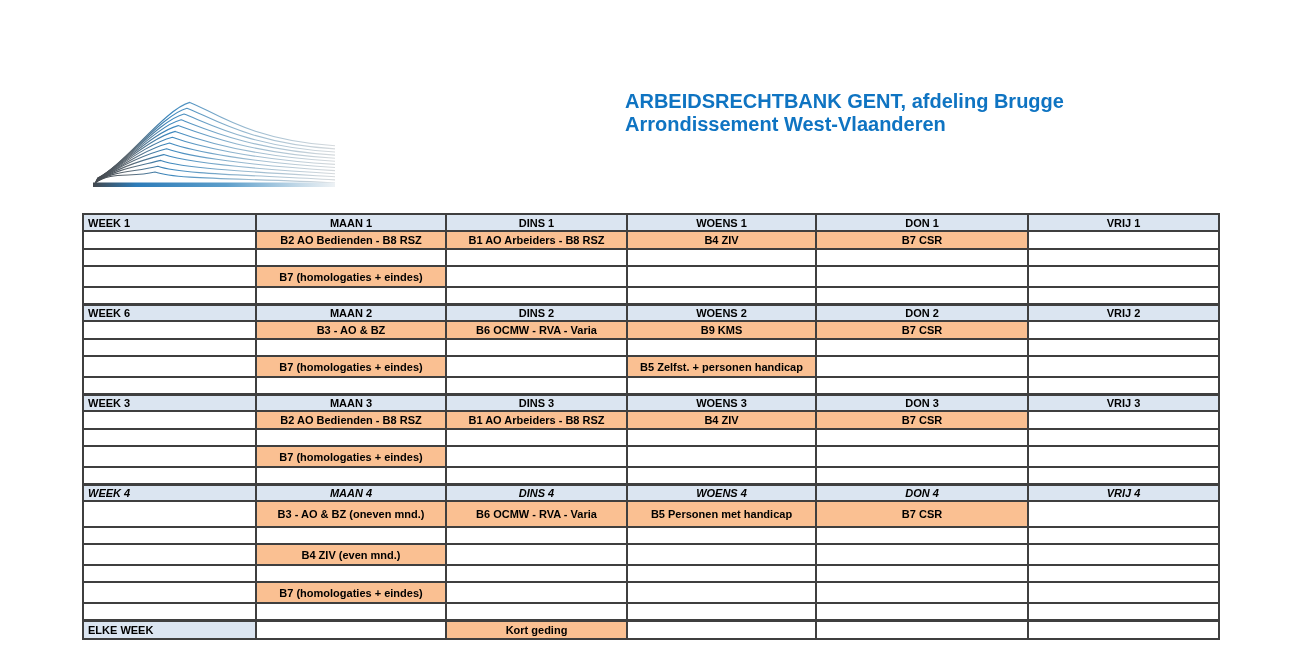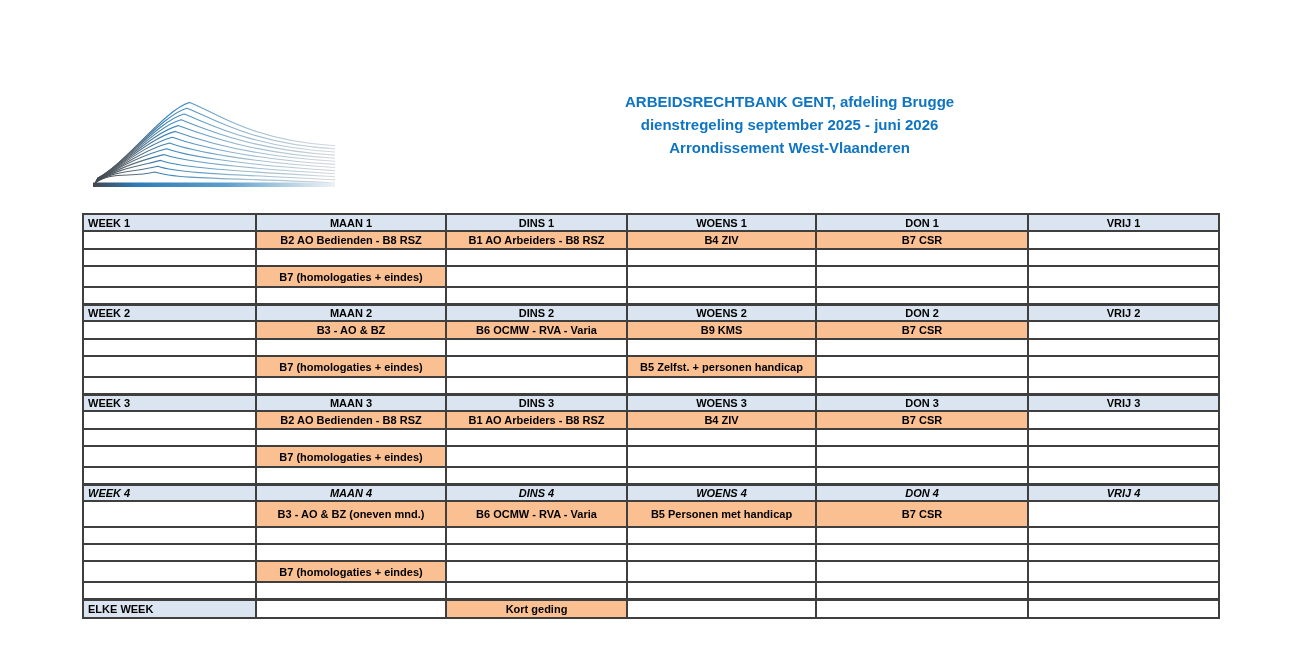"ARBEIDSRECHTBANK GENT, afdeling Brugge" .title-block { font-size: 15px -> 20px; text-align: center -> none }
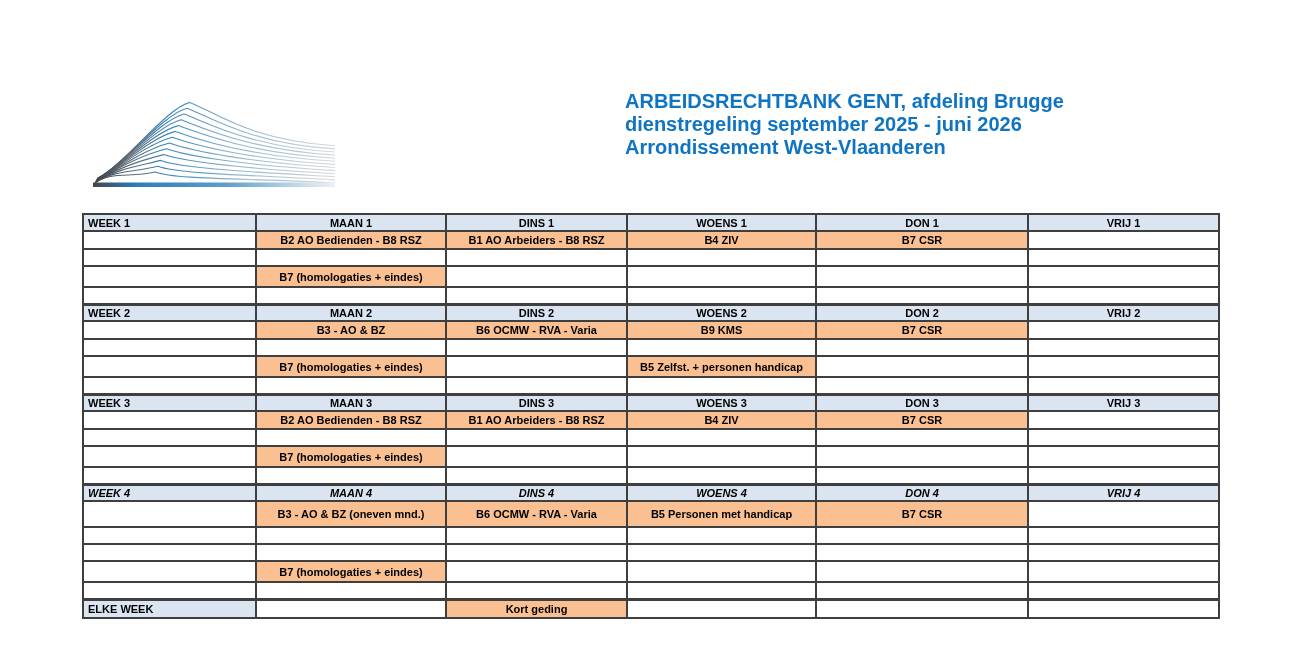"dienstregeling september 2025 - juni" div { html: <div>dienstregeling september 2025 - juni 2026</div> -> none }
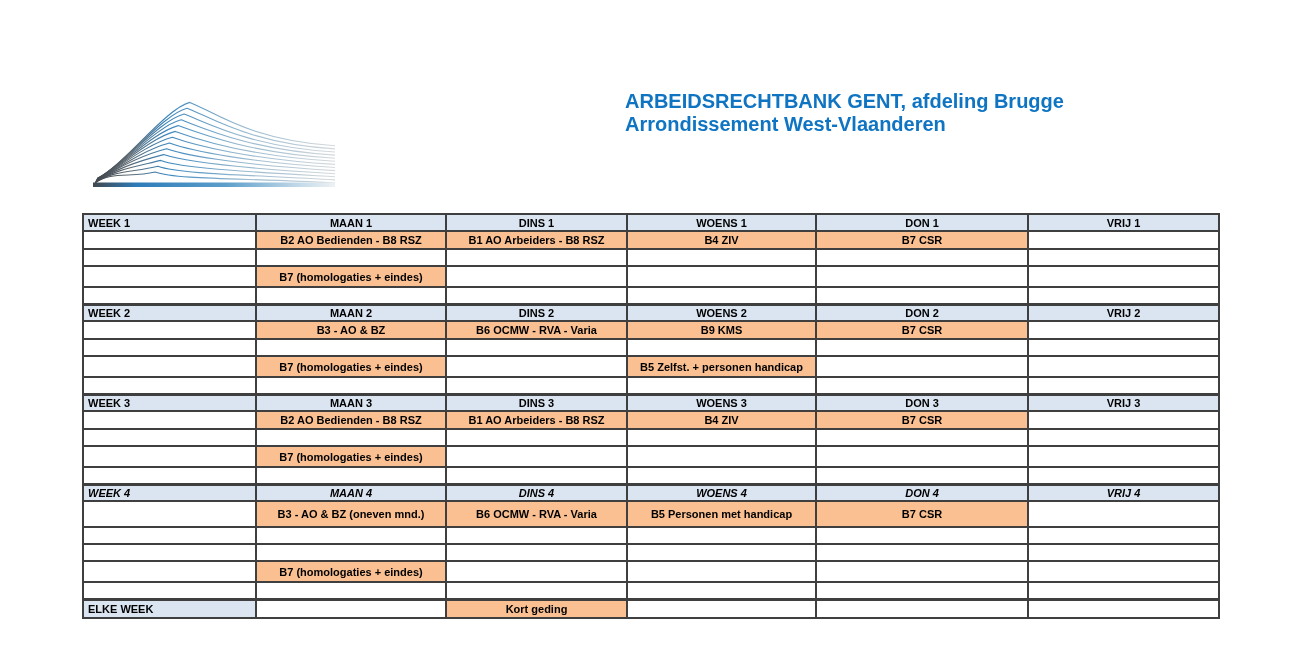"WEEK 2" td { text: 2 -> 6 }
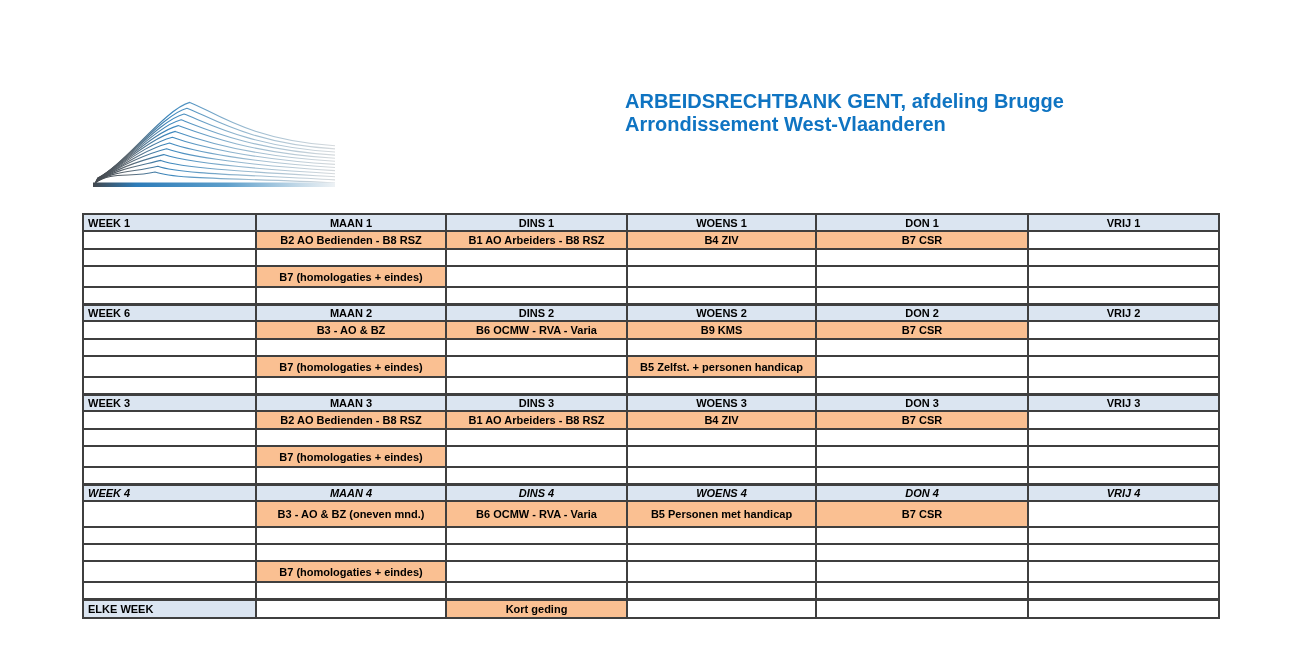"B4 ZIV (even mnd.)" tr { html: none -> <tr> <td></td> <td>B4 ZIV (even mnd.)</td> <td></td> <td></td> <td></td> <td></td> </tr> }
